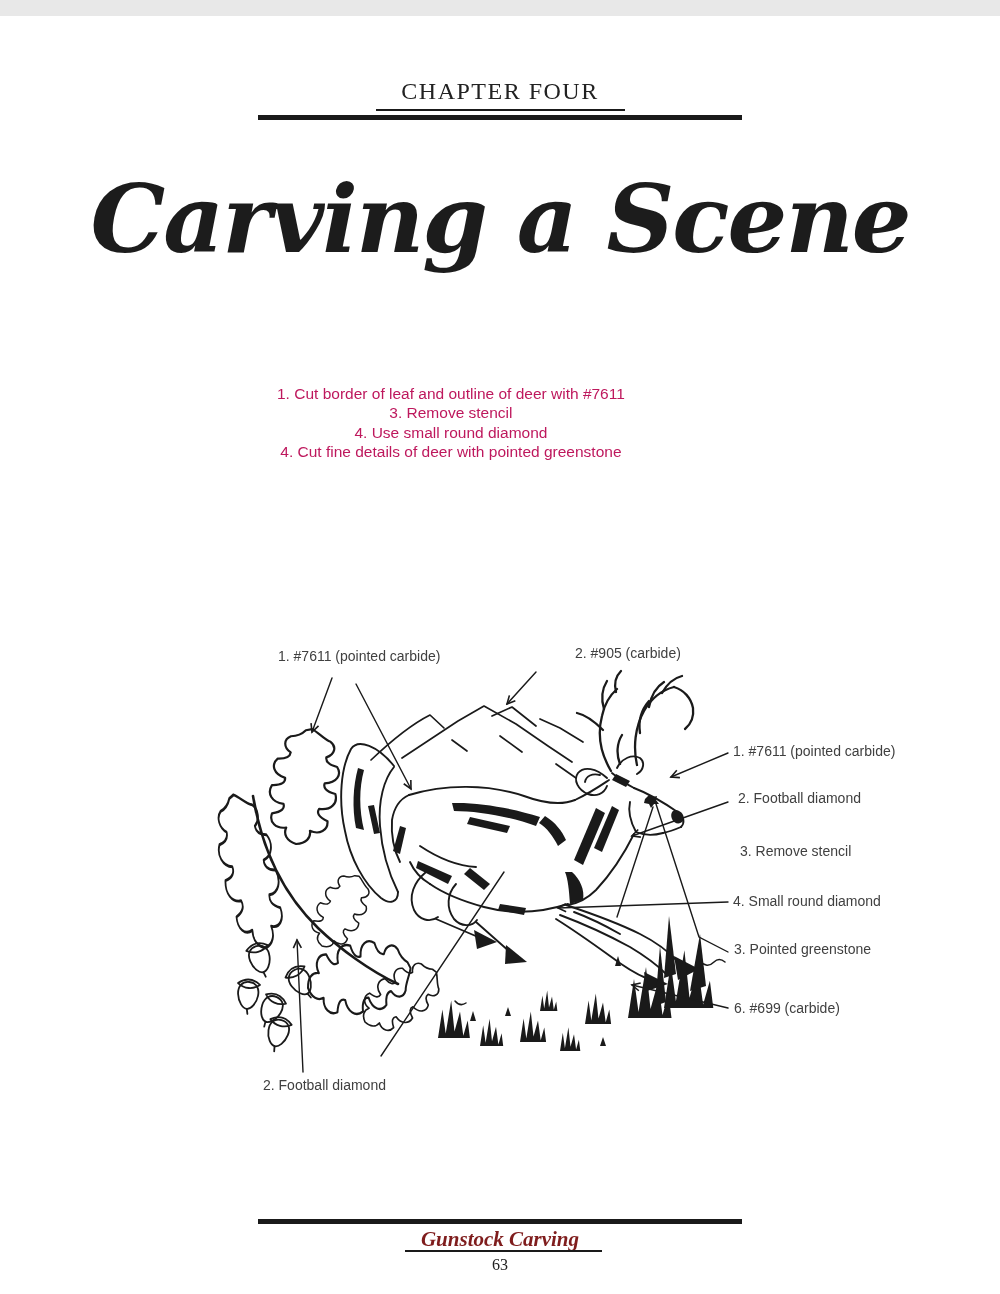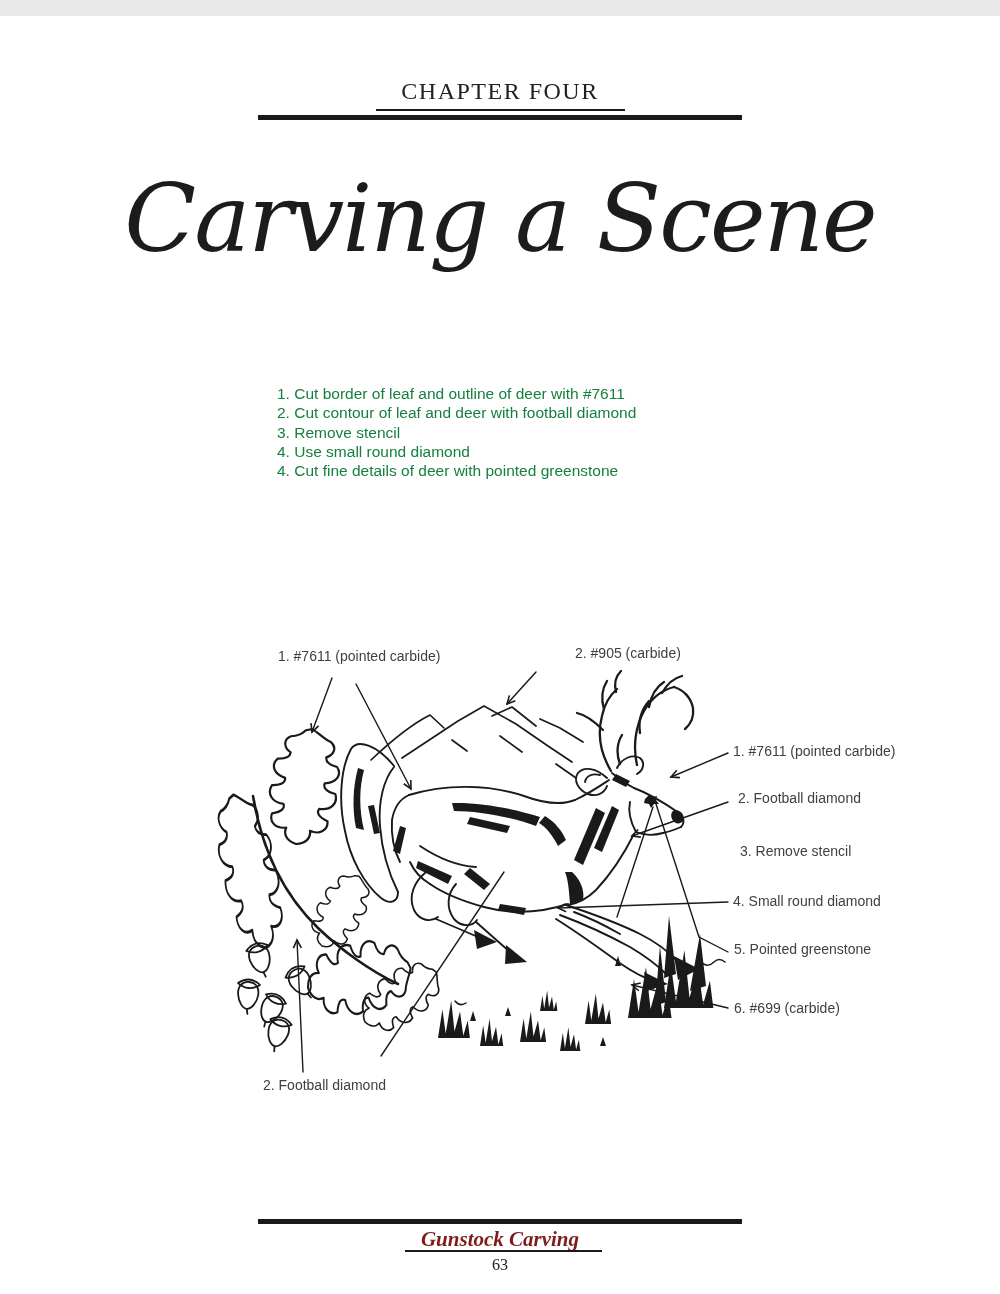"Carving a Scene" .page-title { font-weight: normal -> bold }
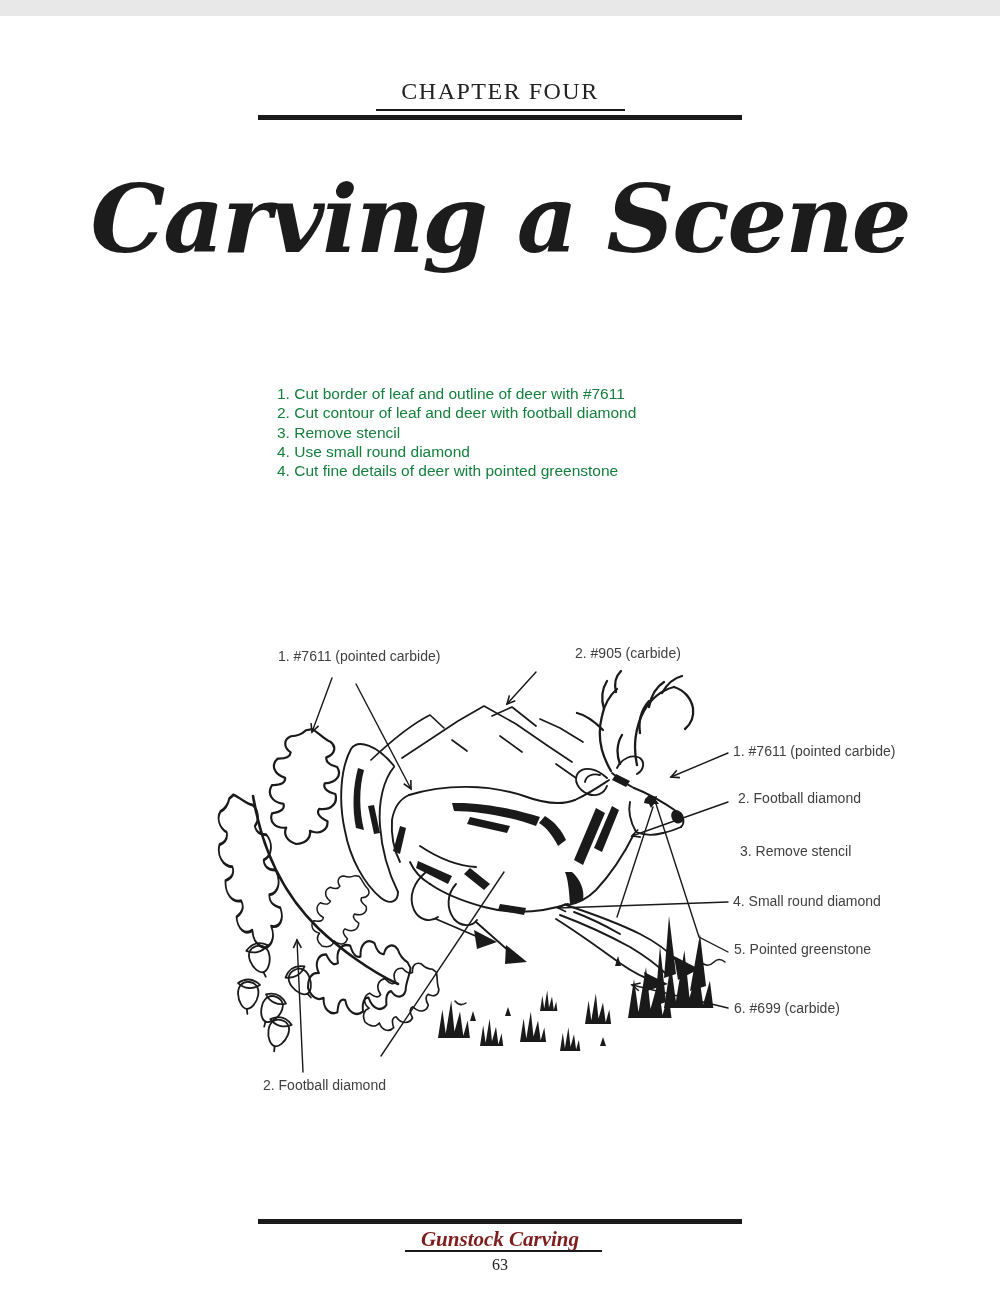"1. Cut border of leaf" .steps { color: #15803d -> #be185d; text-align: none -> center }
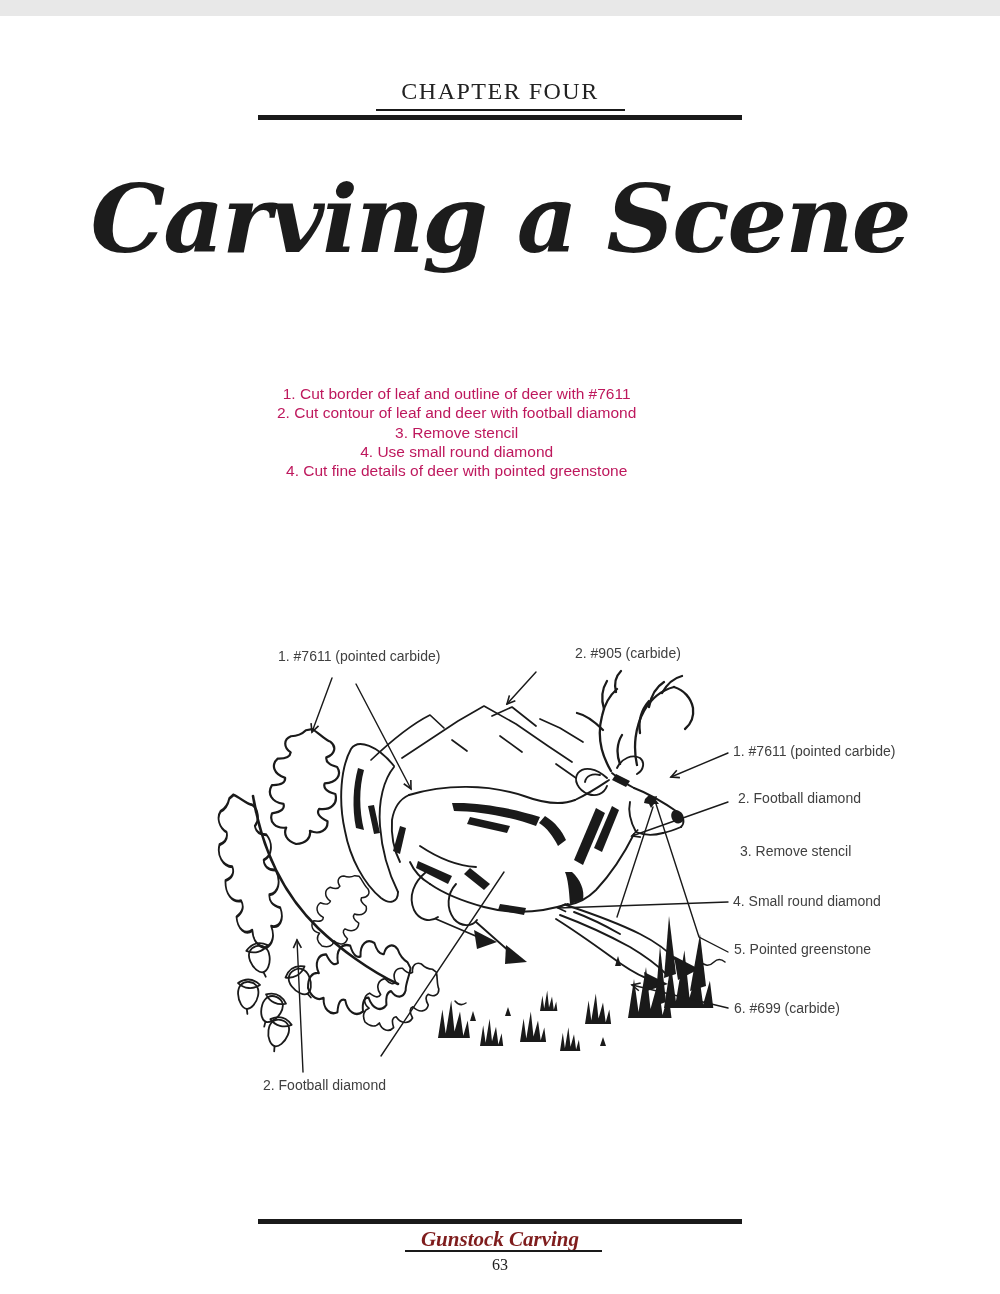"2. Cut contour of leaf" div { html: <div>2. Cut contour of leaf and deer with football diamond</div> -> none }
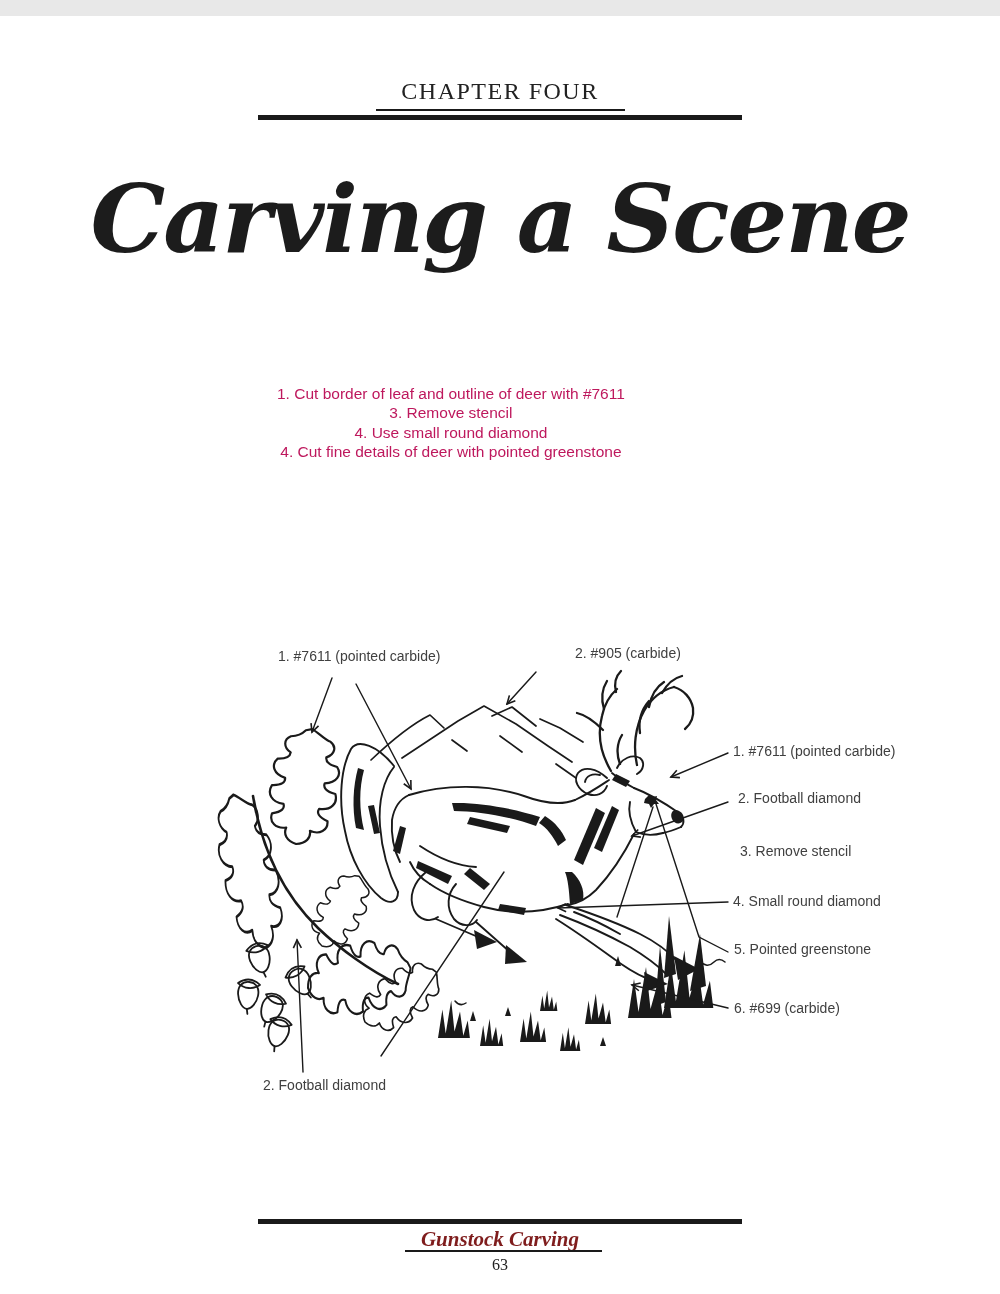"5. Pointed greenstone" div.fig-label { text: 5 -> 3 }
